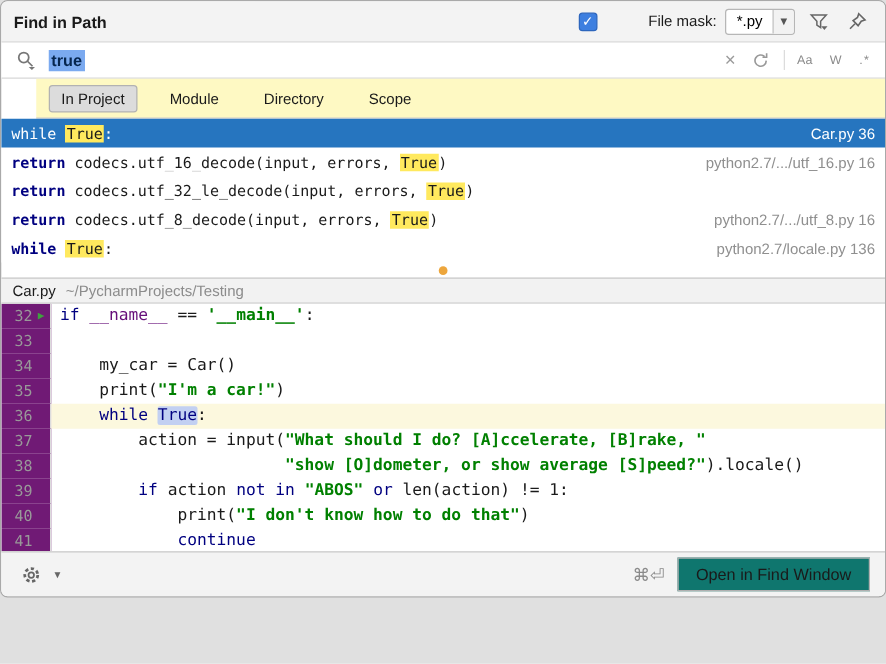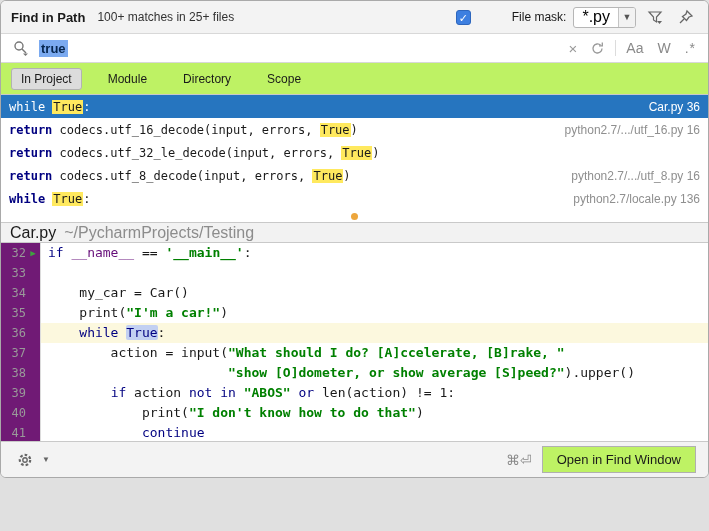"100+ matches in 25+ files" span.matches { html: <span>100+ matches in 25+ files</span> -> none }
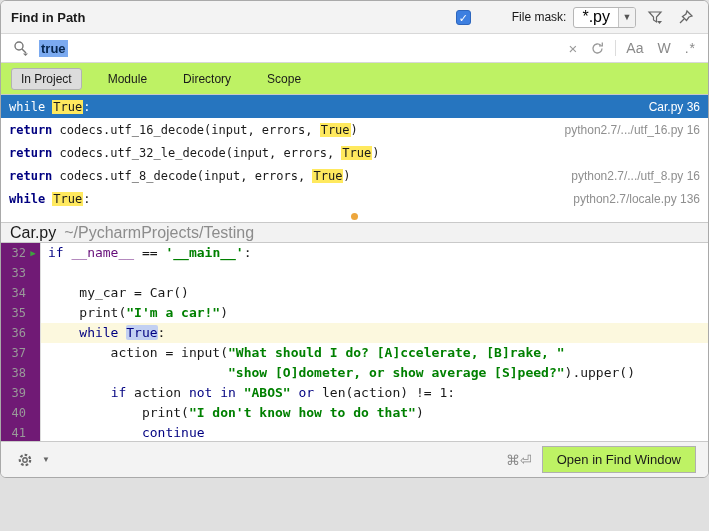"*.py" .combo-value { font-size: 16px -> 12px }
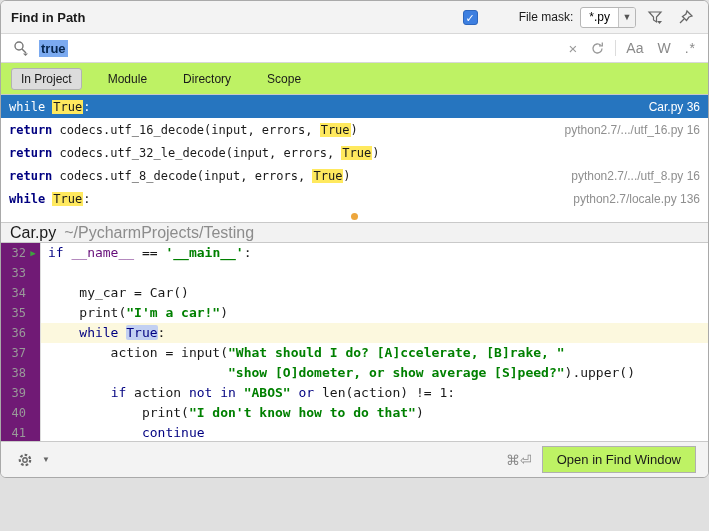"Aa" .toggle { font-size: 14px -> 10px }
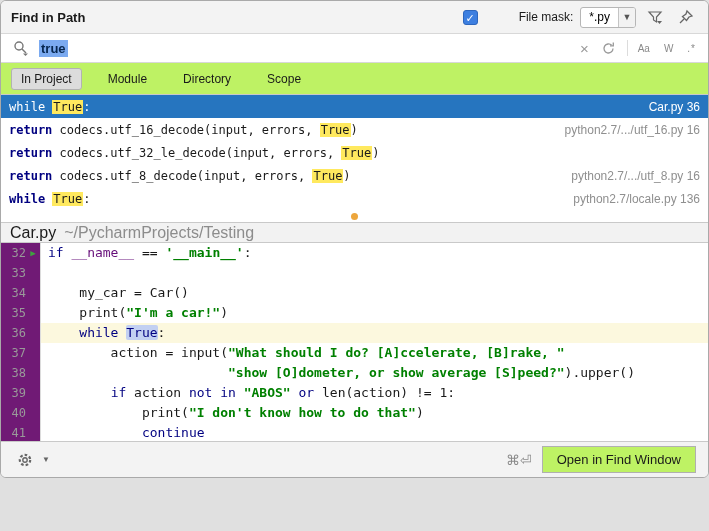"In Project" .tabs-row { background: #bef264 -> #fef9c3; margin-left: none -> 28px }
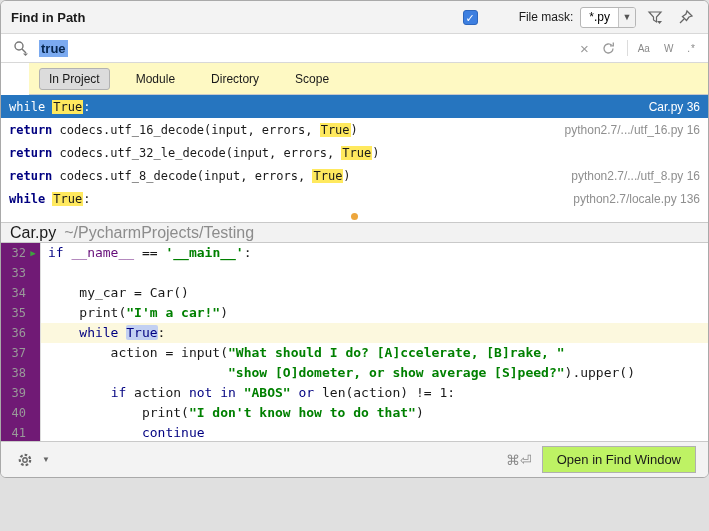"Car.py" .preview-header { font-size: 16px -> 12px }
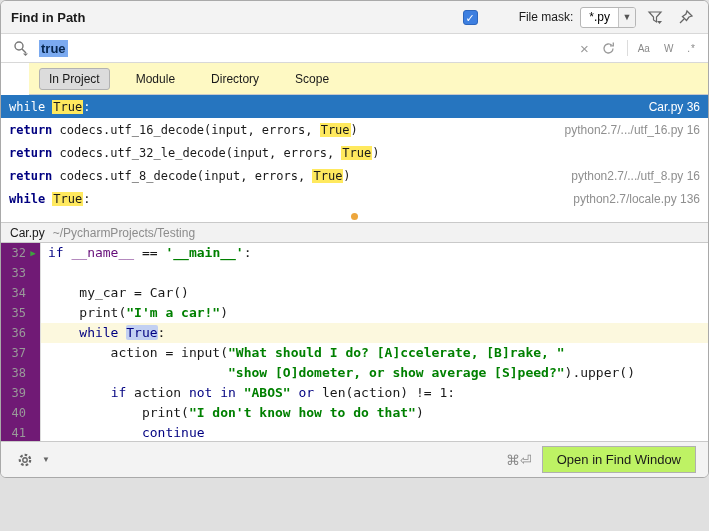").upper()" span { text: .upper -> .locale }
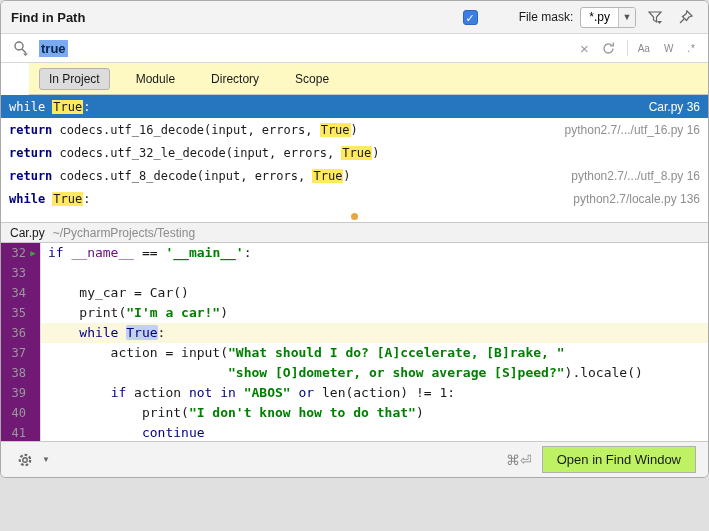"Open in Find Window" .open-btn { background: #bef264 -> #0f766e }
